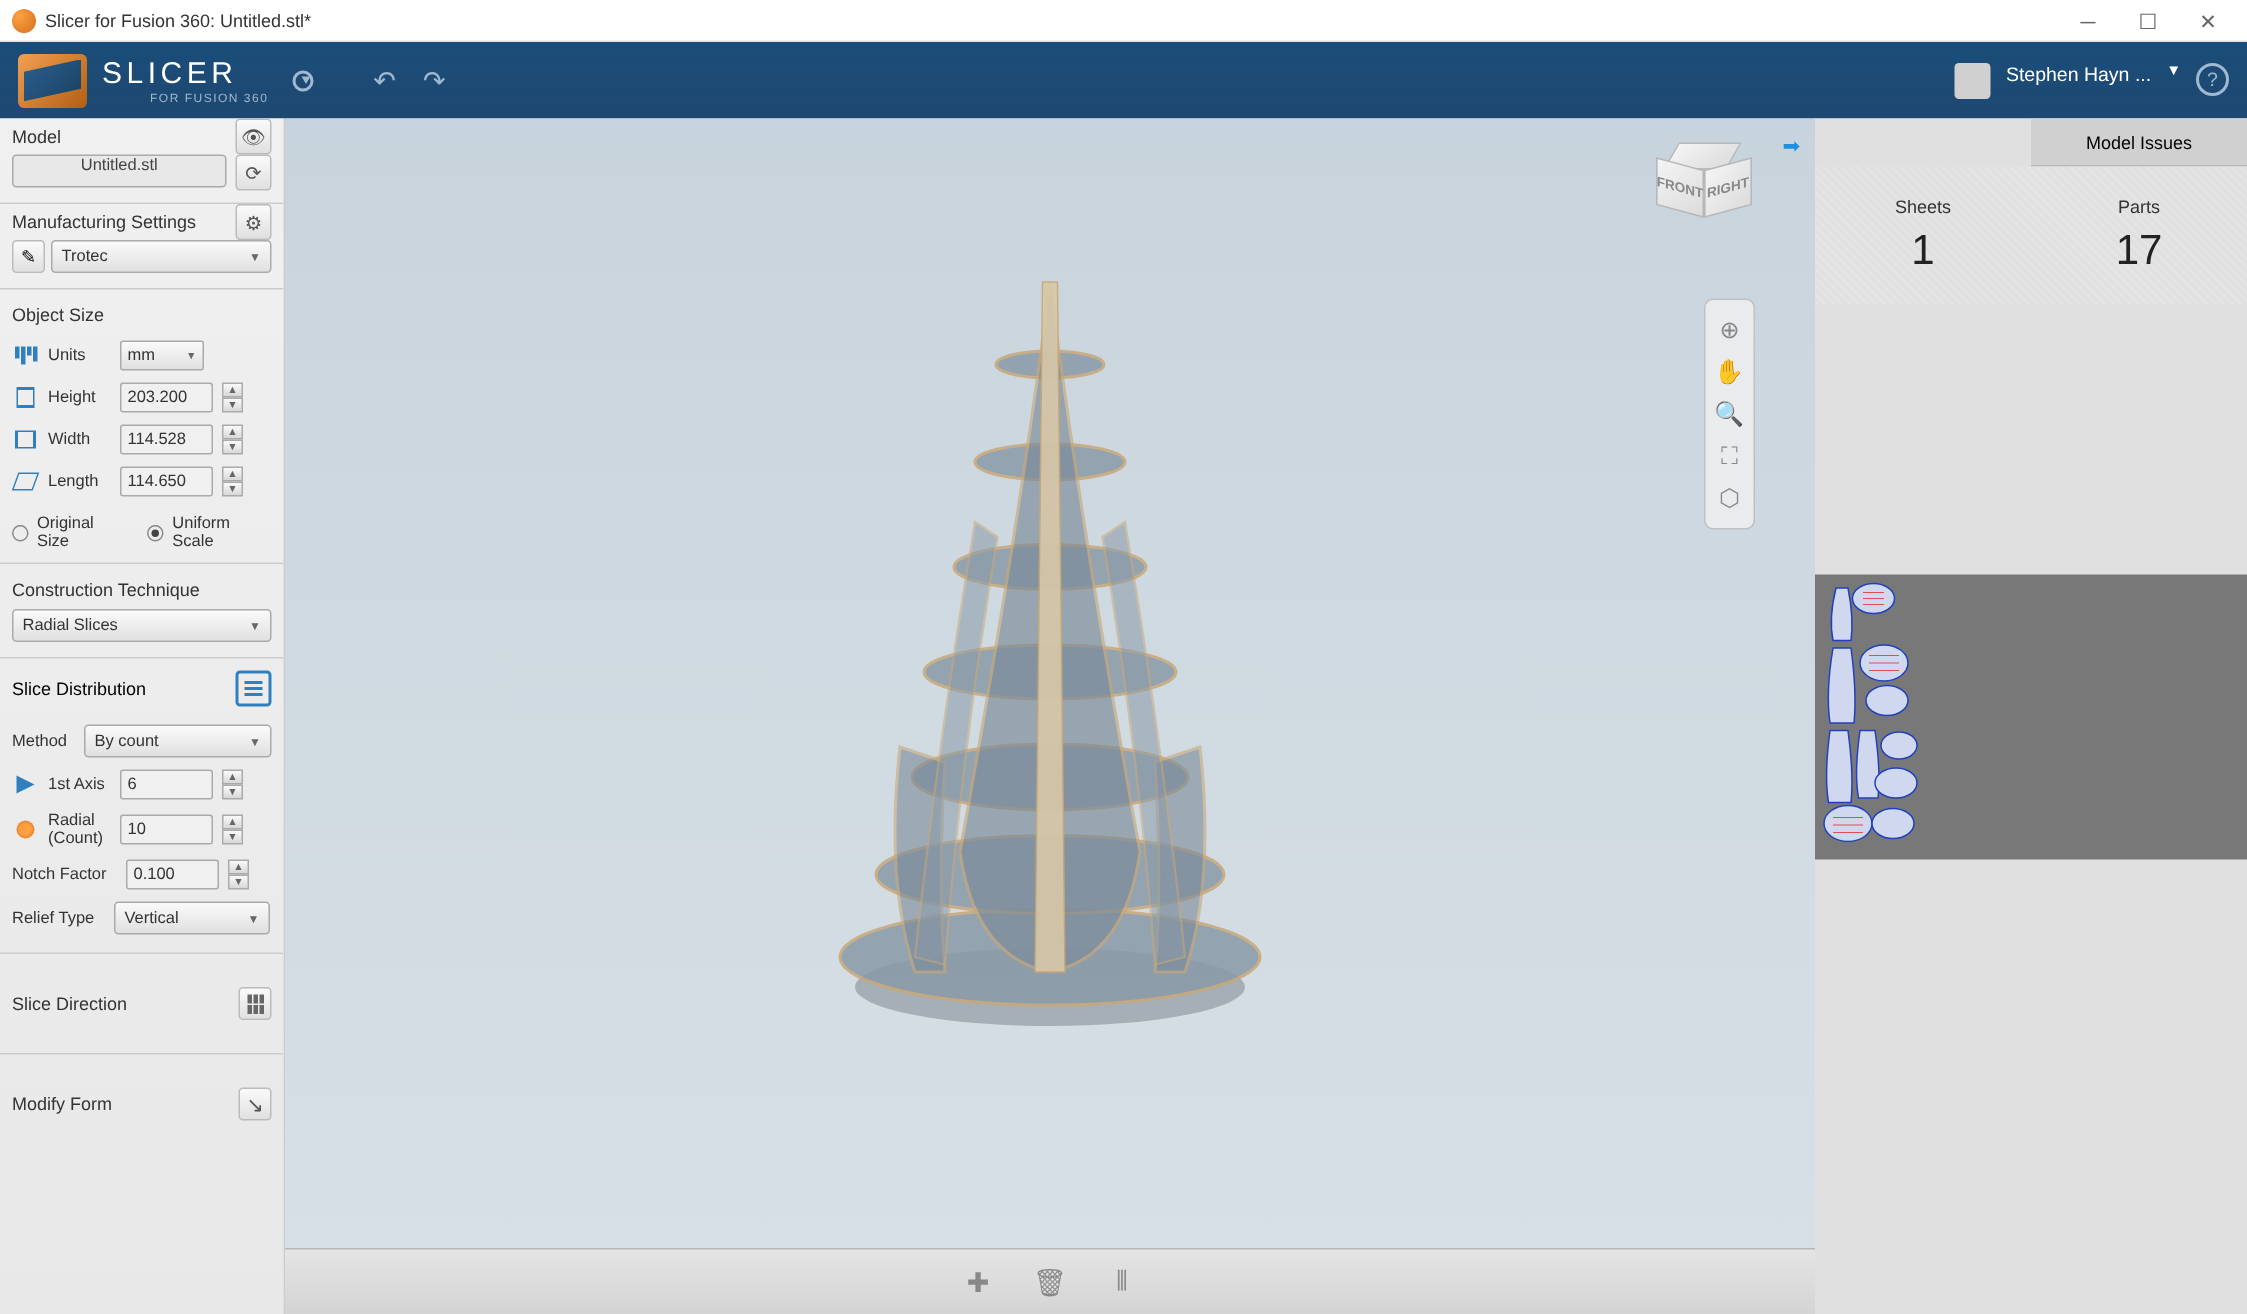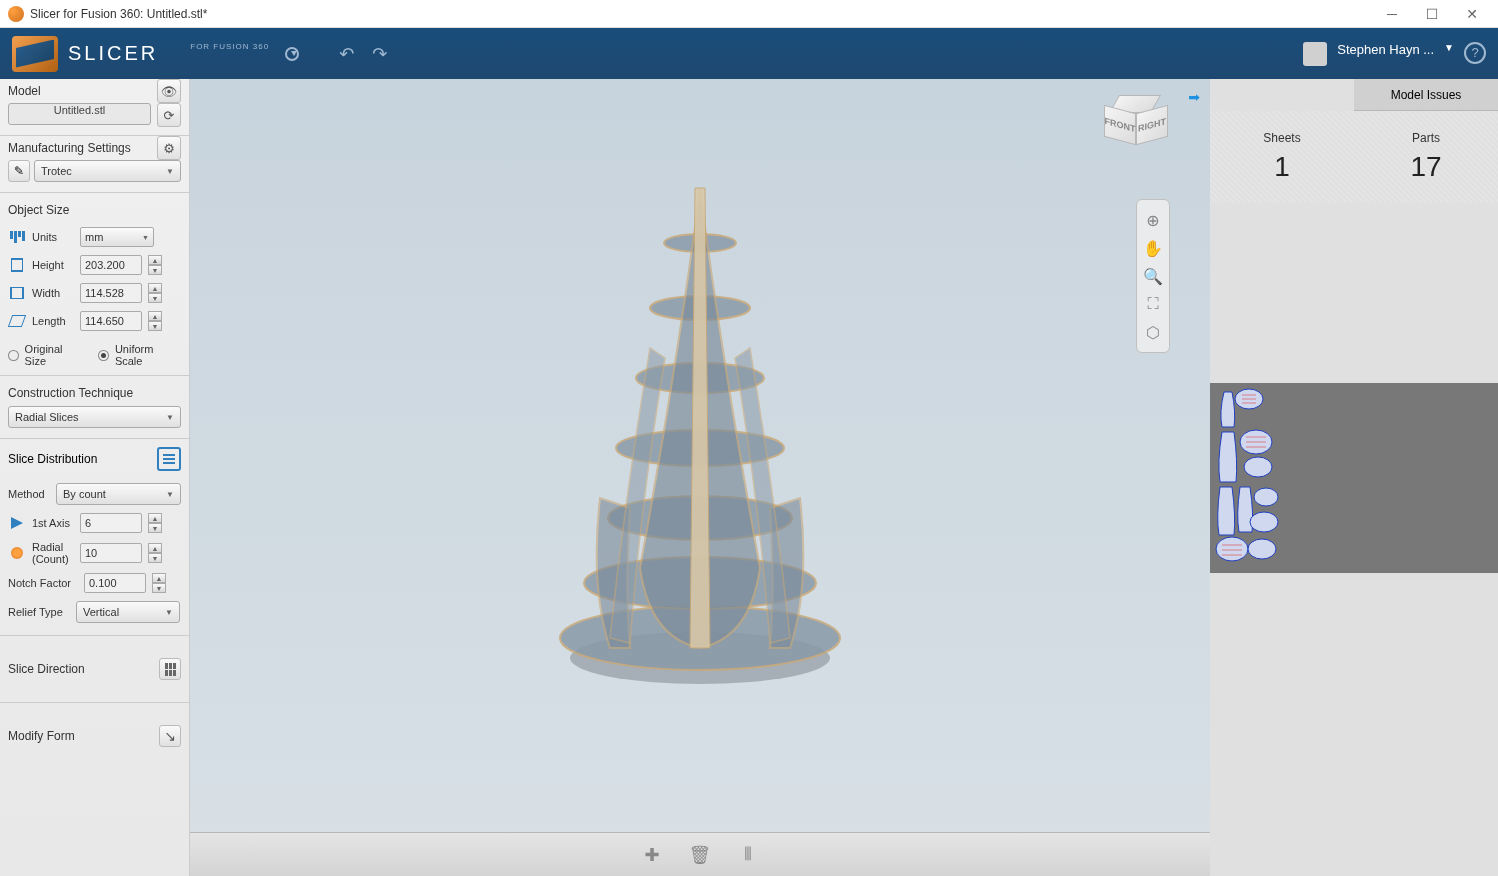"SLICER" .logo-text { flex-direction: row -> column }
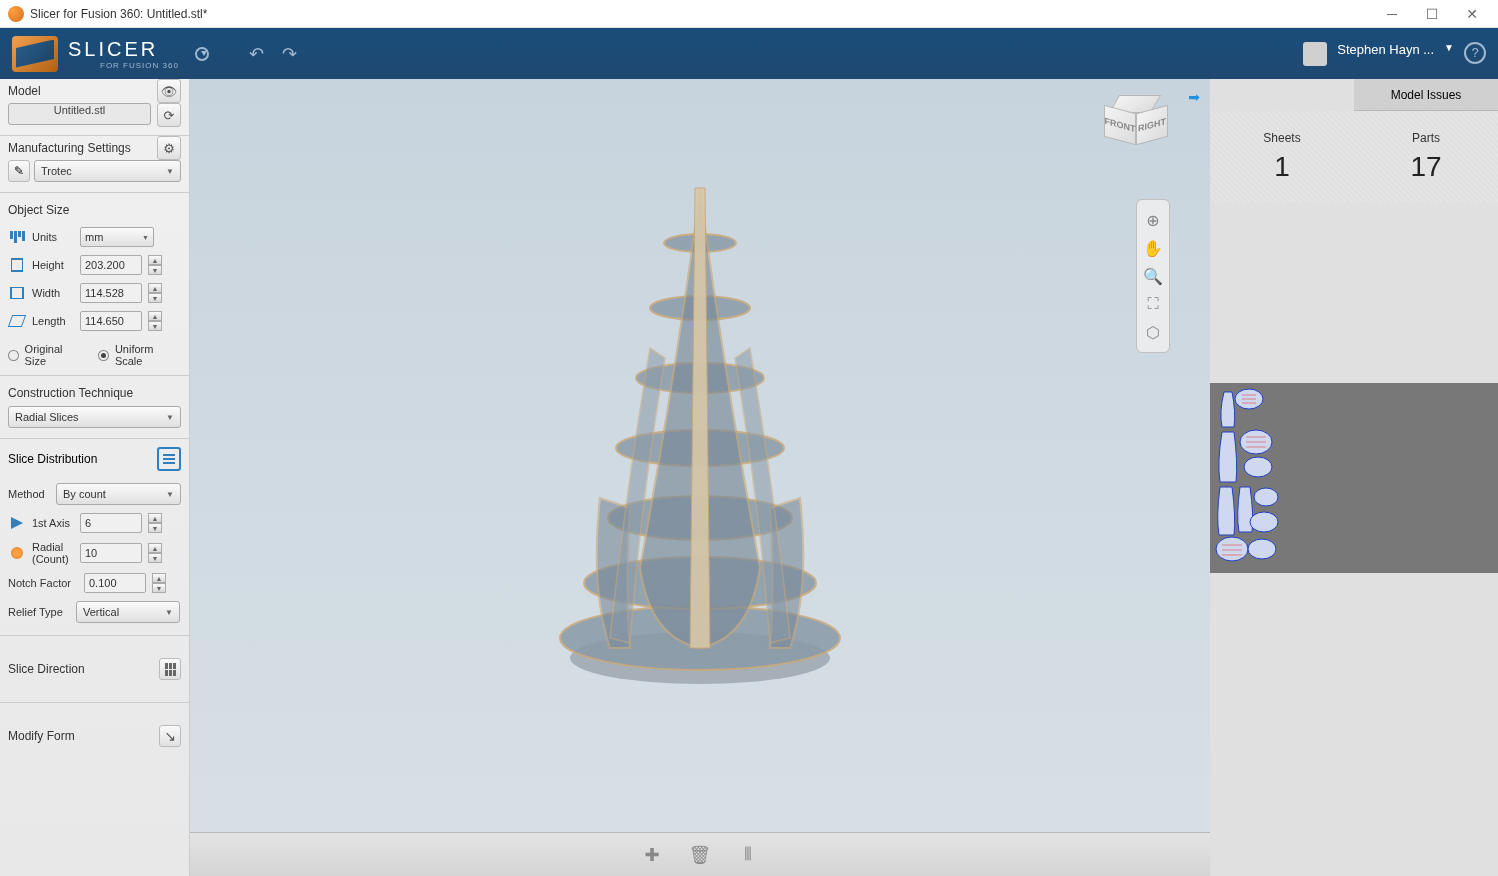"mm" .small-dropdown { width: 74px -> 56px }
